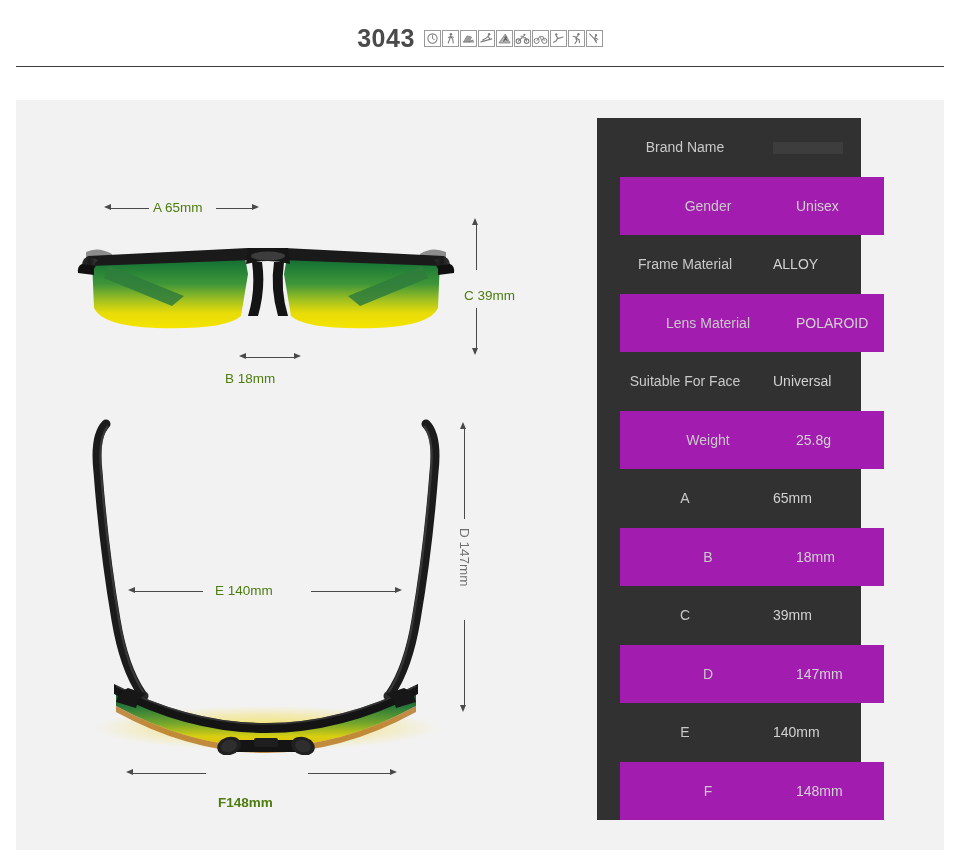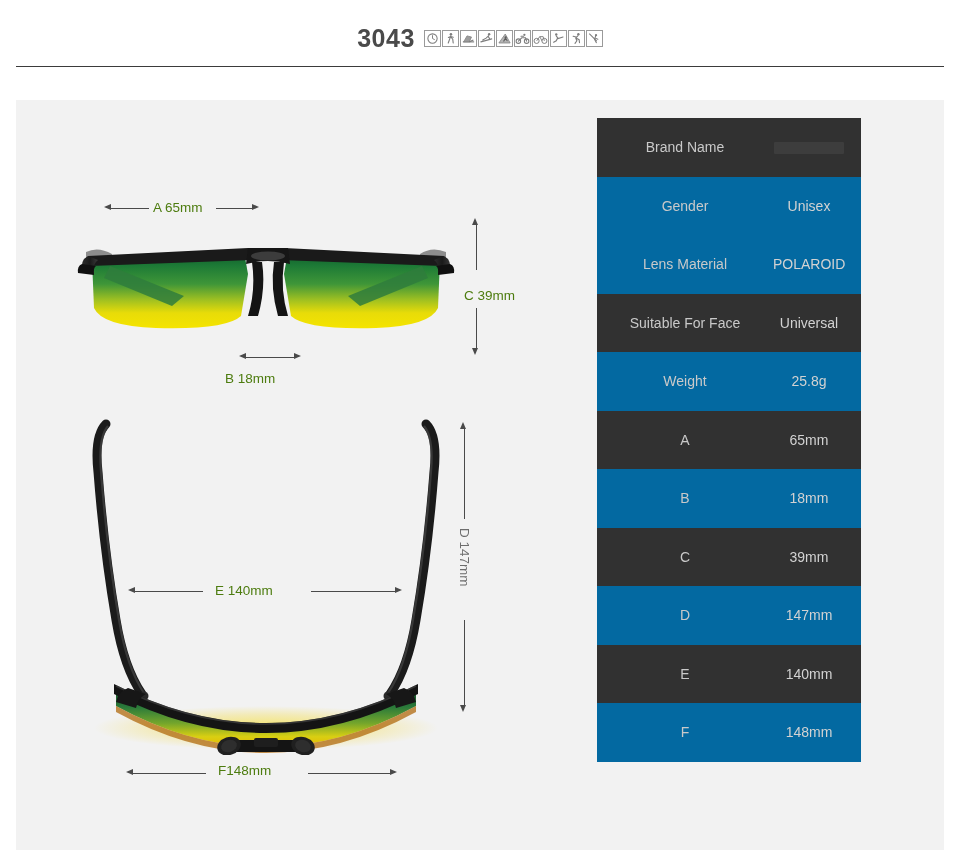"Gender" .spec-row.even { background: #0369a1 -> #a21caf; margin-left: none -> 23px }
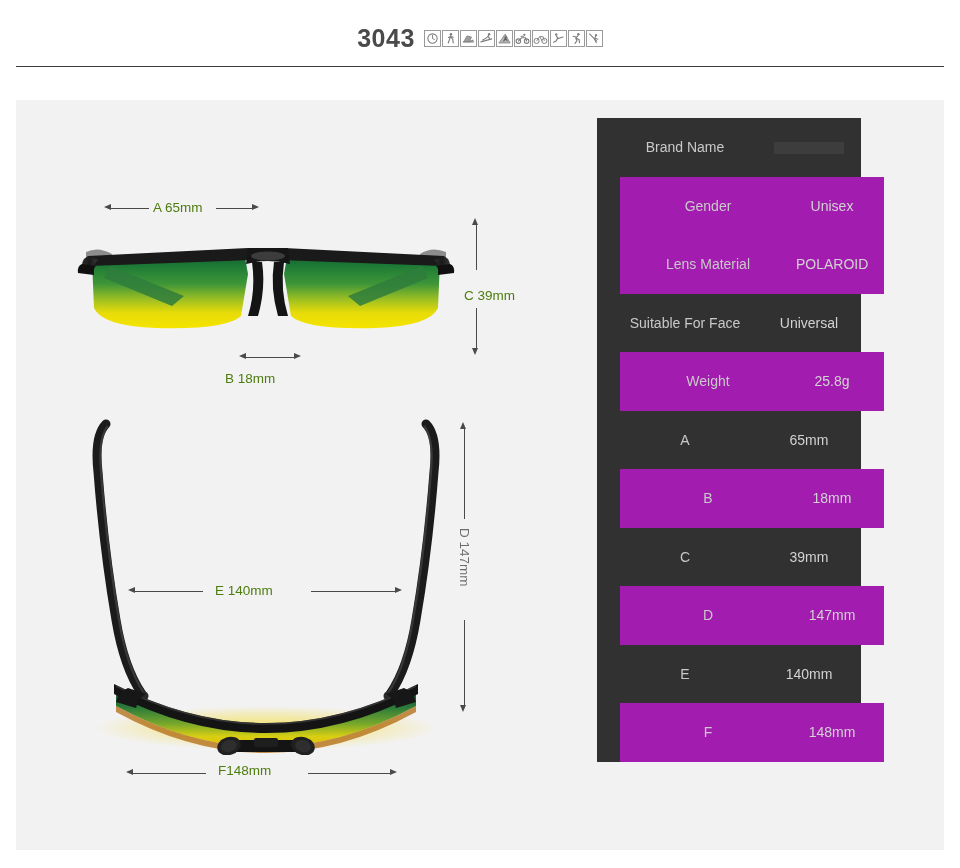"Unisex" .spec-val { text-align: center -> none }
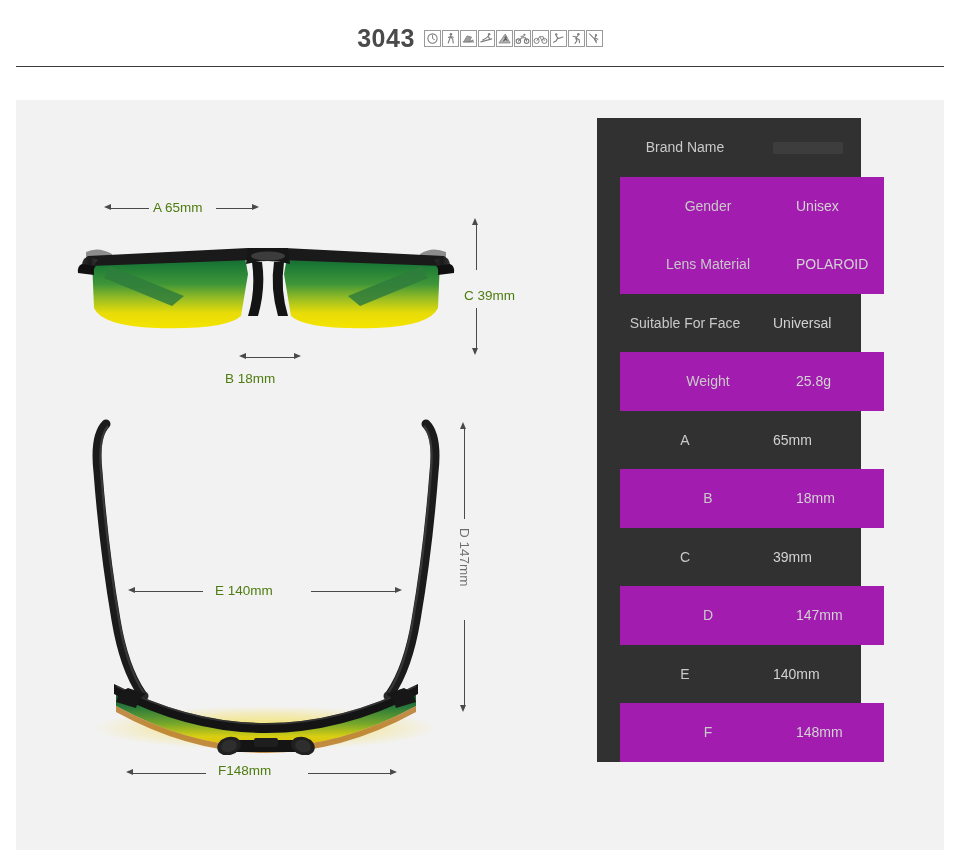"Frame Material" div.spec-row { html: none -> <div> <div>Frame Material</div> <div>ALLOY</div> </div> }
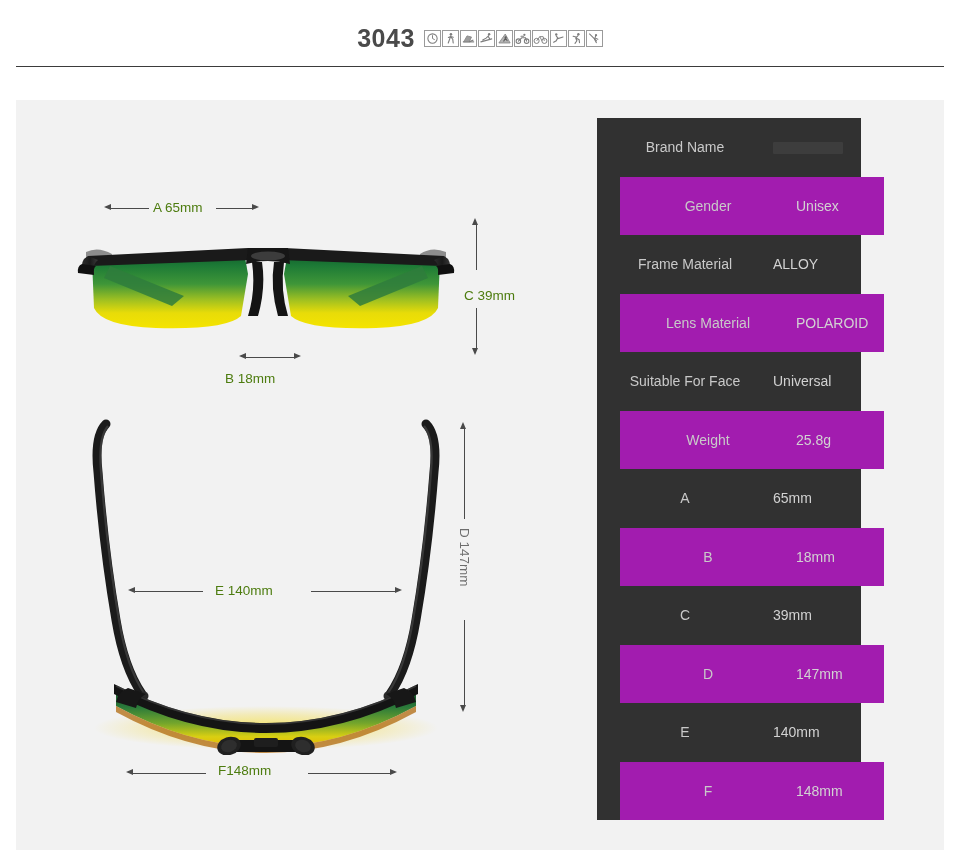"F148mm" div.dim-label { font-weight: none -> bold; top: 664px -> 696px }
